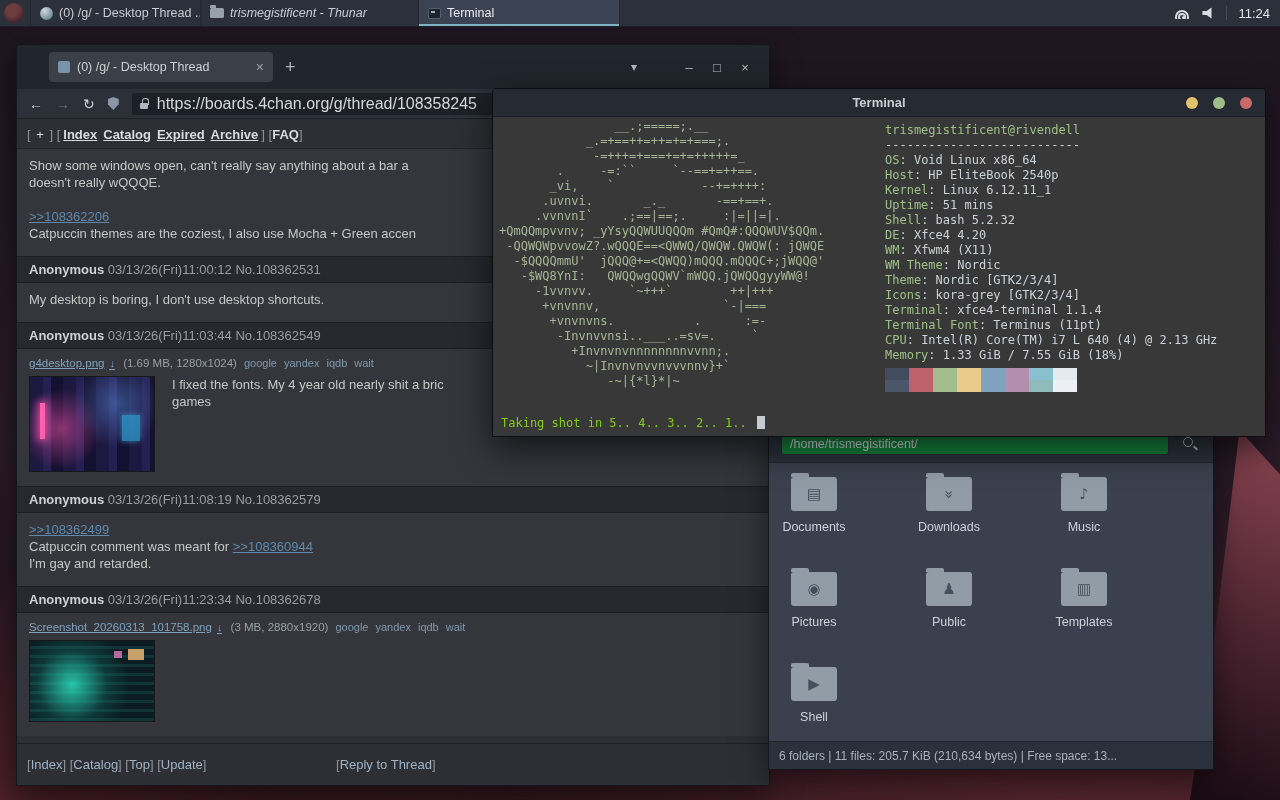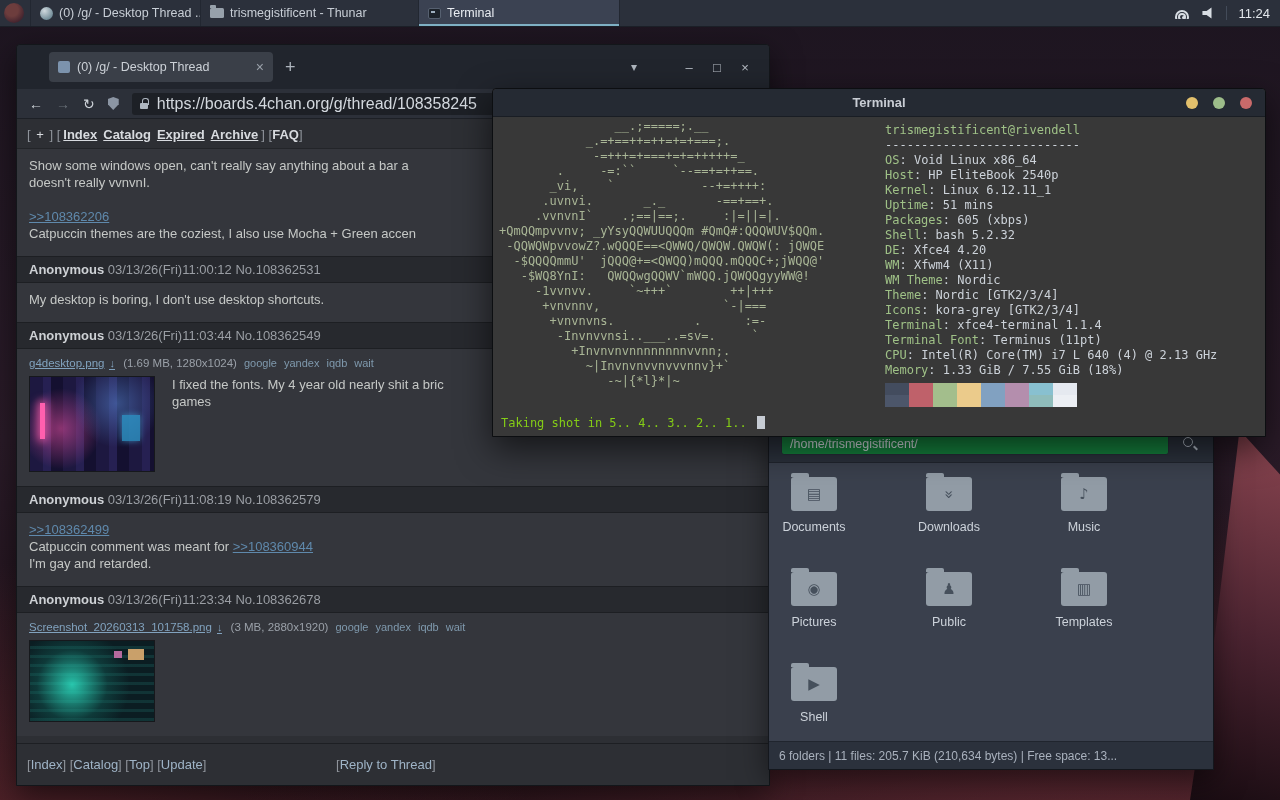"trismegistificent - Thunar" .tb-btn:nth-child(3) { font-style: none -> italic }
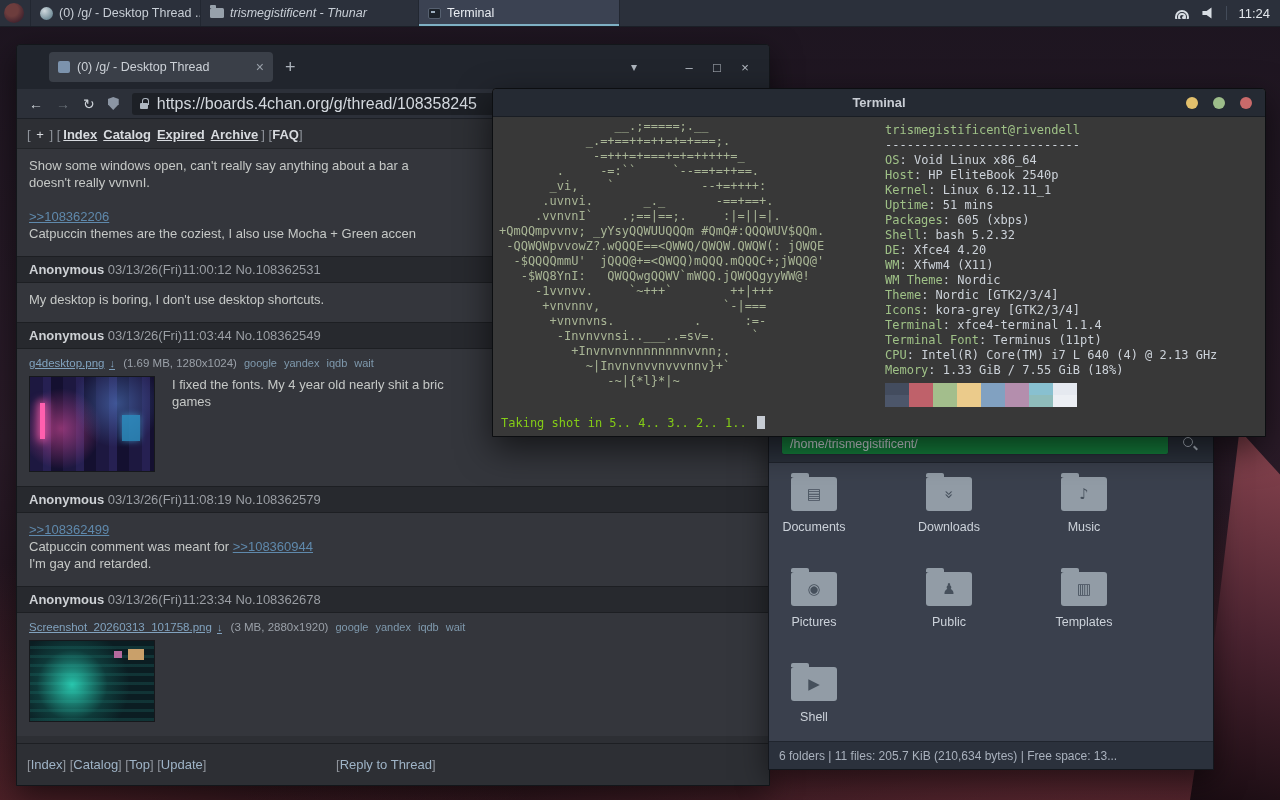"doesn't really vvnvnI." span.ptext { text: vvnvnI -> wQQQE }
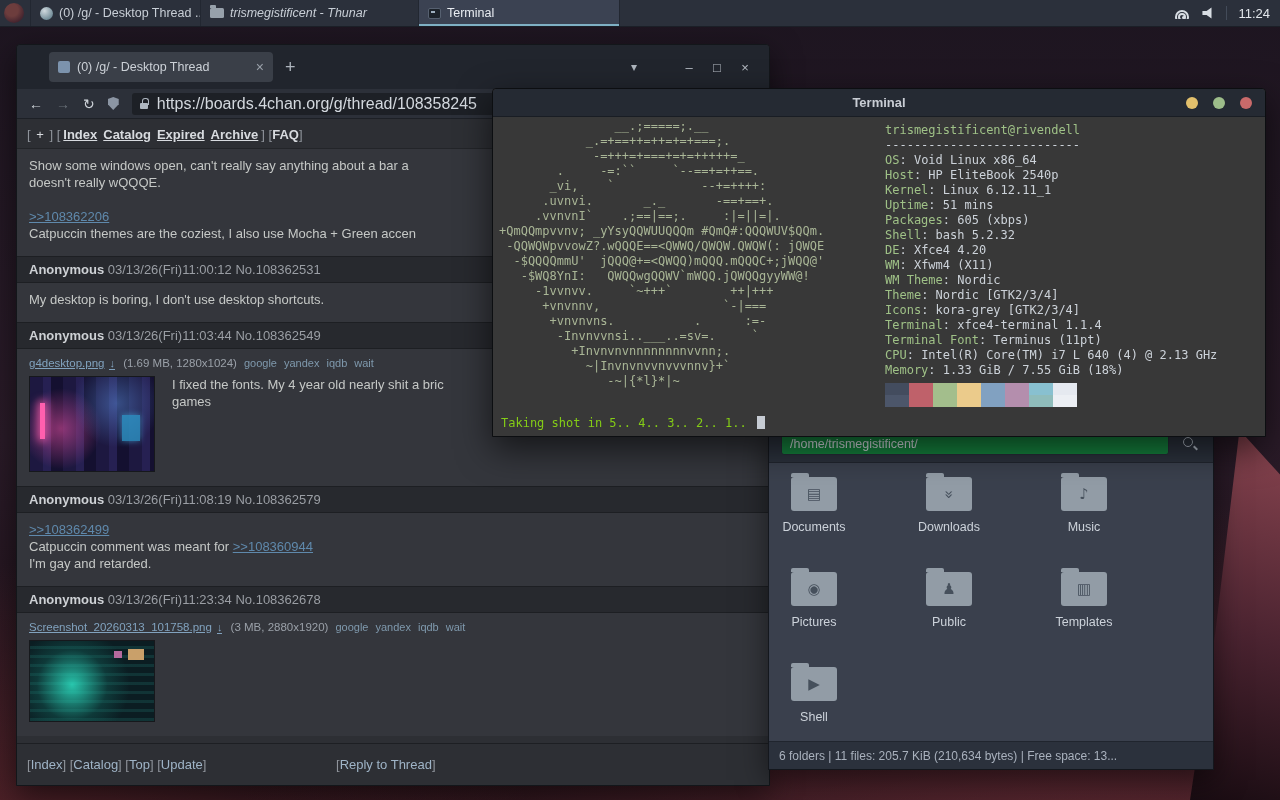"Packages: 605 (xbps)" div.nf-line { html: <div><span>Packages</span><span>: 605 (xbps)</span></div> -> none }
